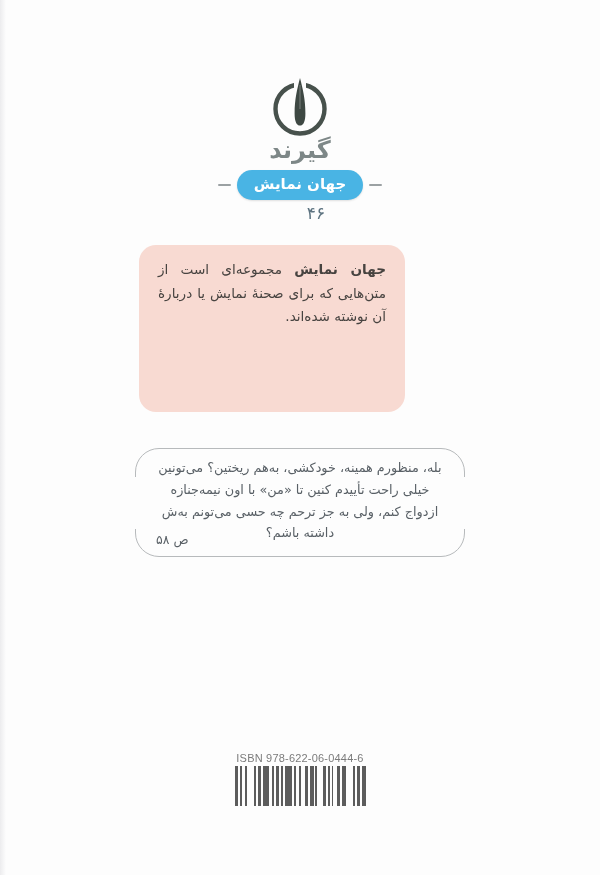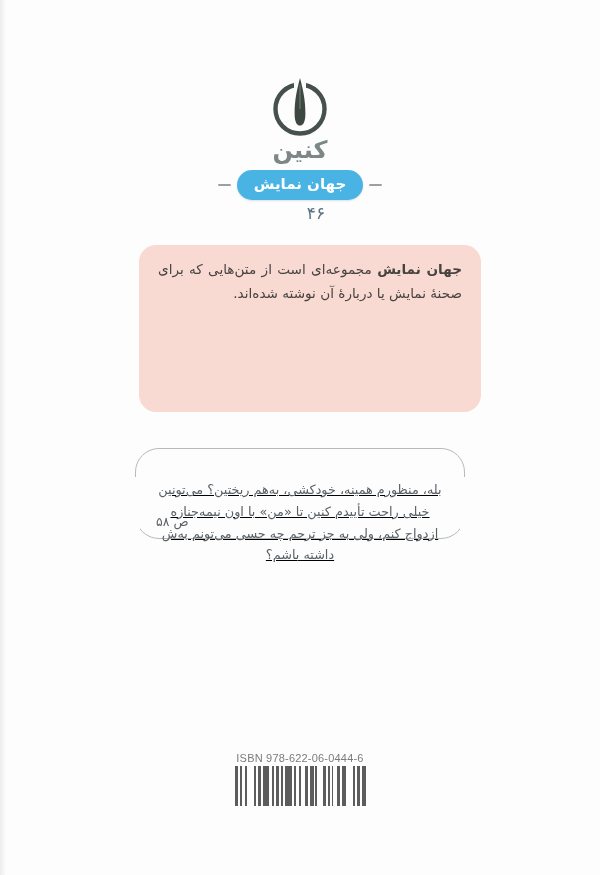"کنین" div.wordmark { text: کنین -> گیرند }
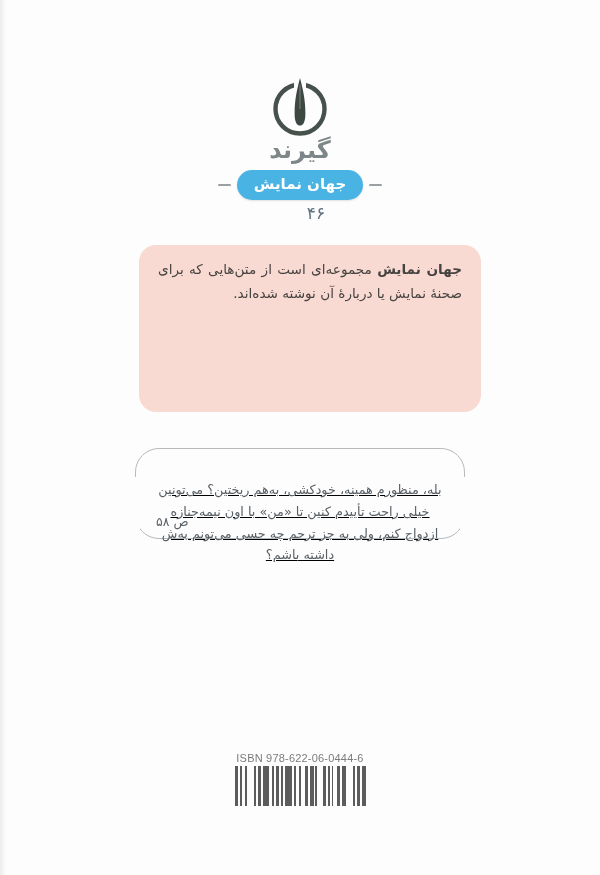"جهان نمایش مجموعه‌ای است از" .desc-box { width: 342px -> 266px }
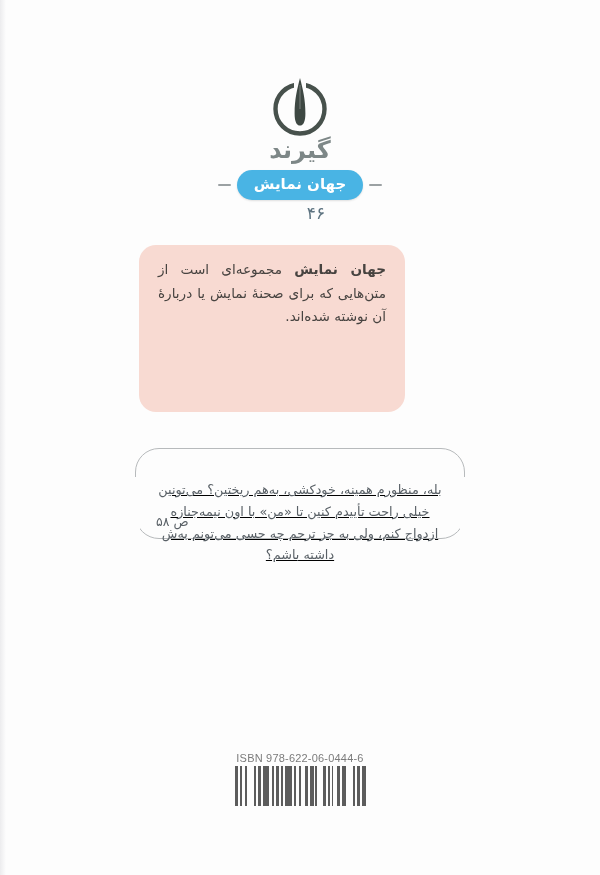"بله، منظورم همینه، خودکشی، به‌هم" .quote-box { height: 91px -> 109px; padding: 30px 17px 0 -> 8px 17px 0; text-decoration: underline -> none }
